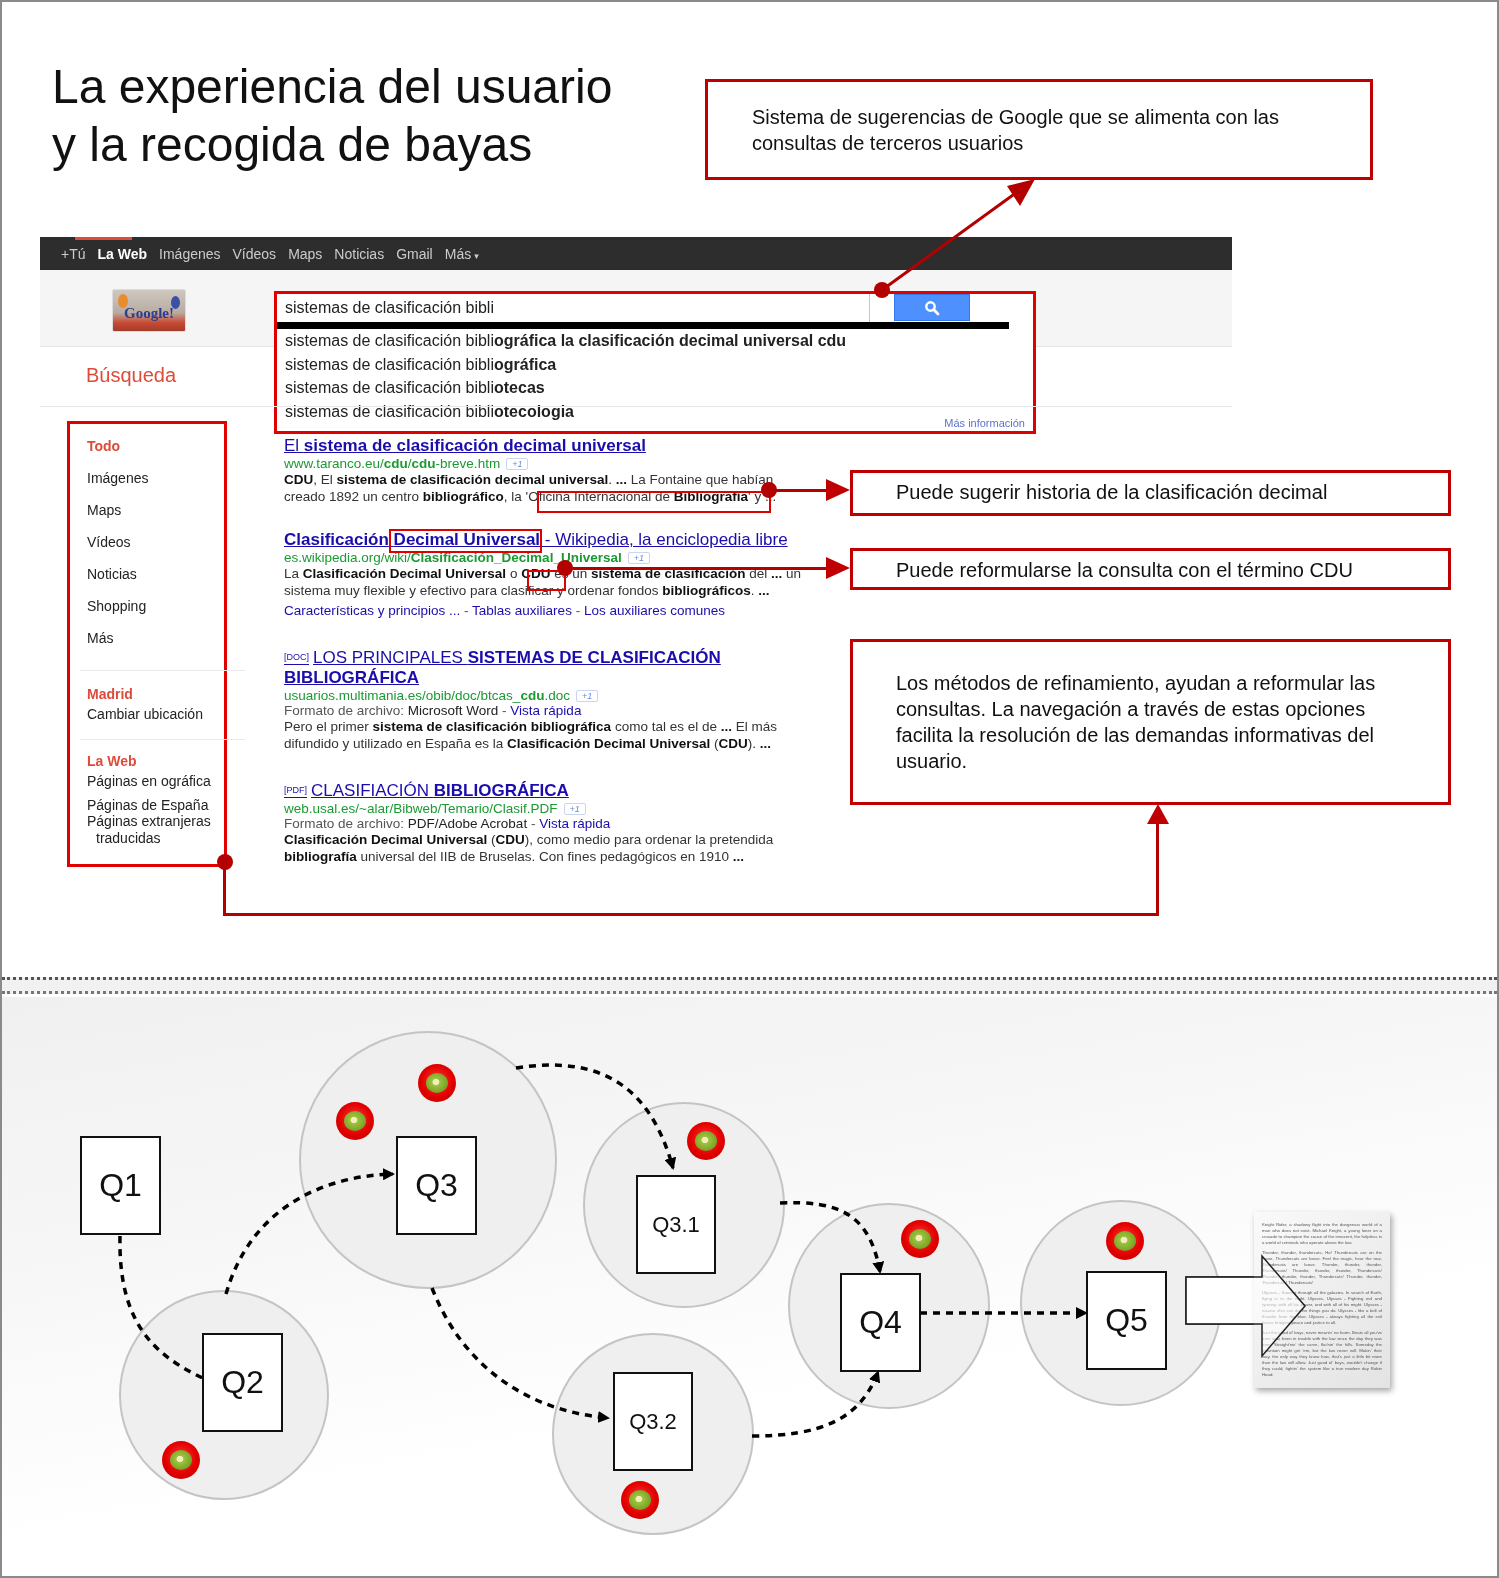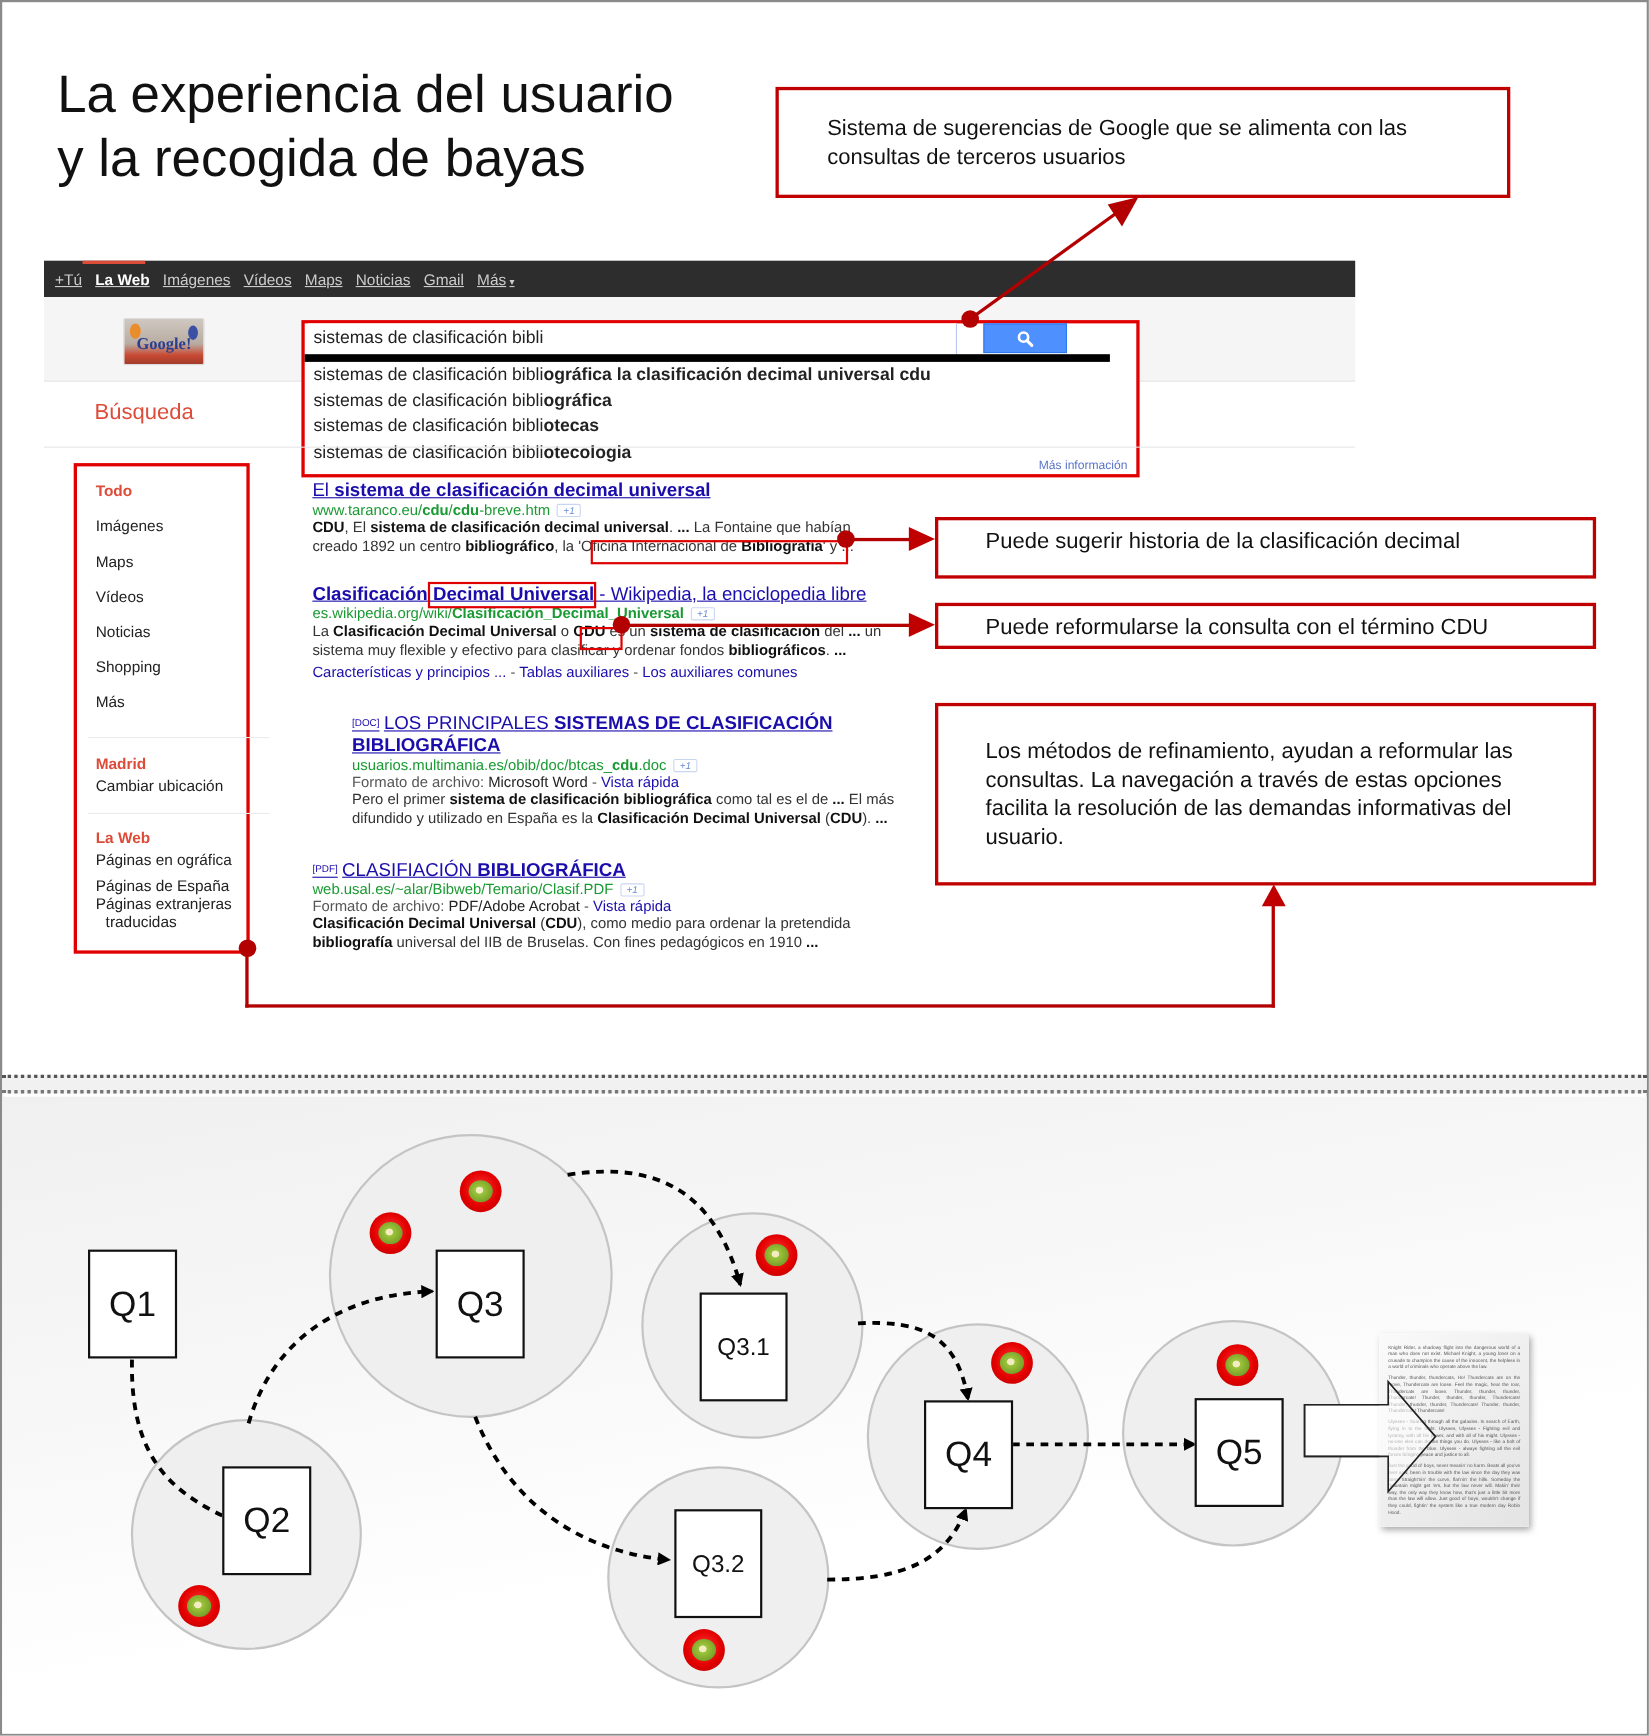"+Tú" .gbar-items { padding-left: 10px -> 21px; text-decoration: underline -> none }
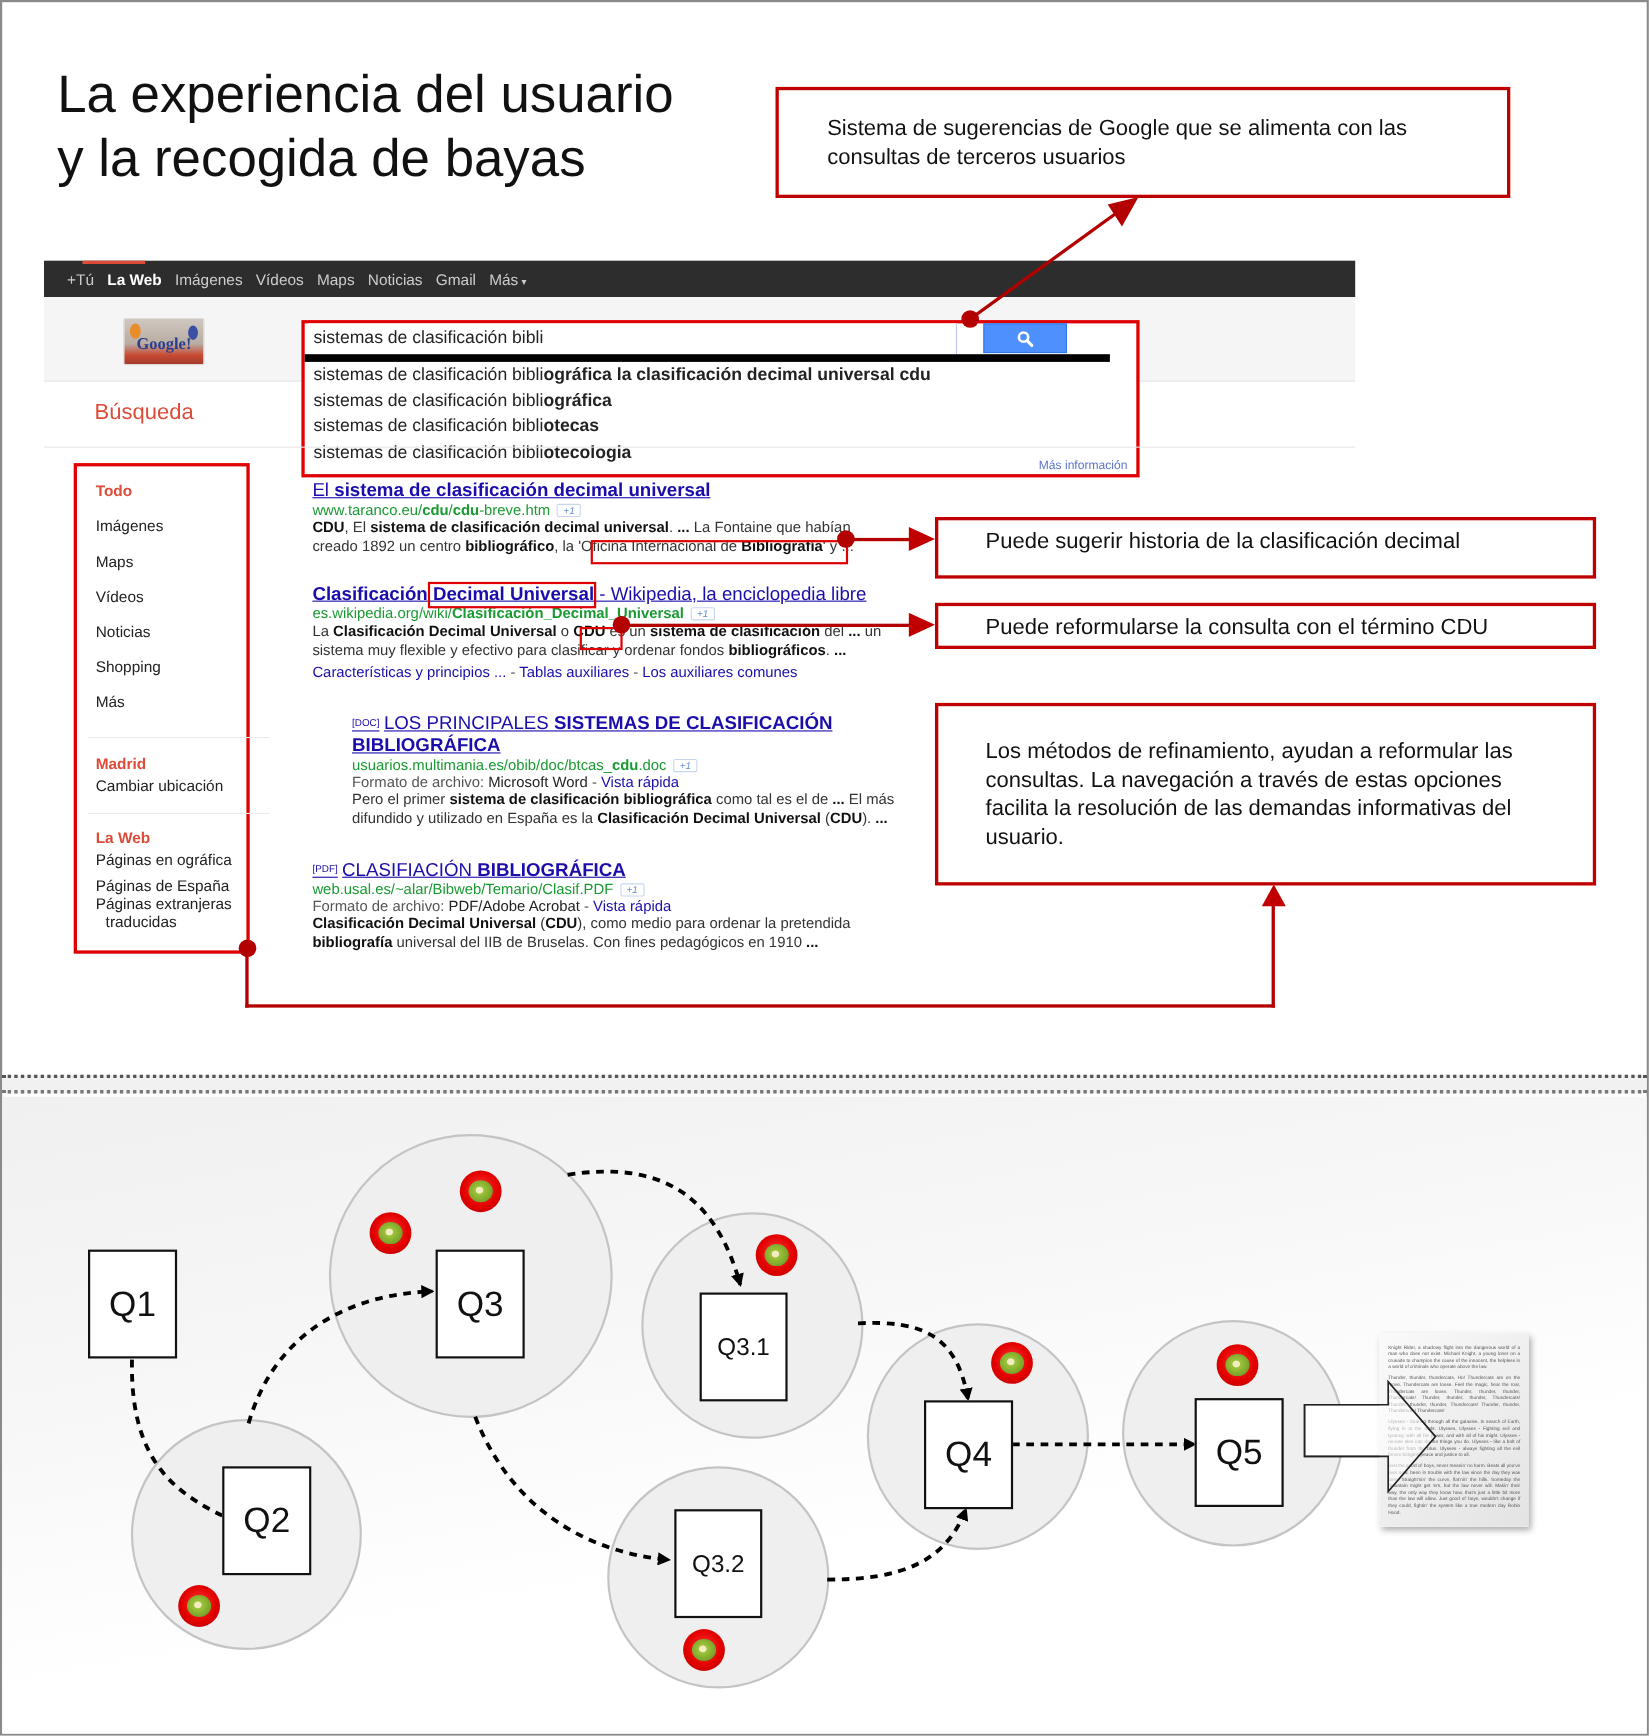"Puede sugerir historia de la" div.abs { height: 56px -> 46px }
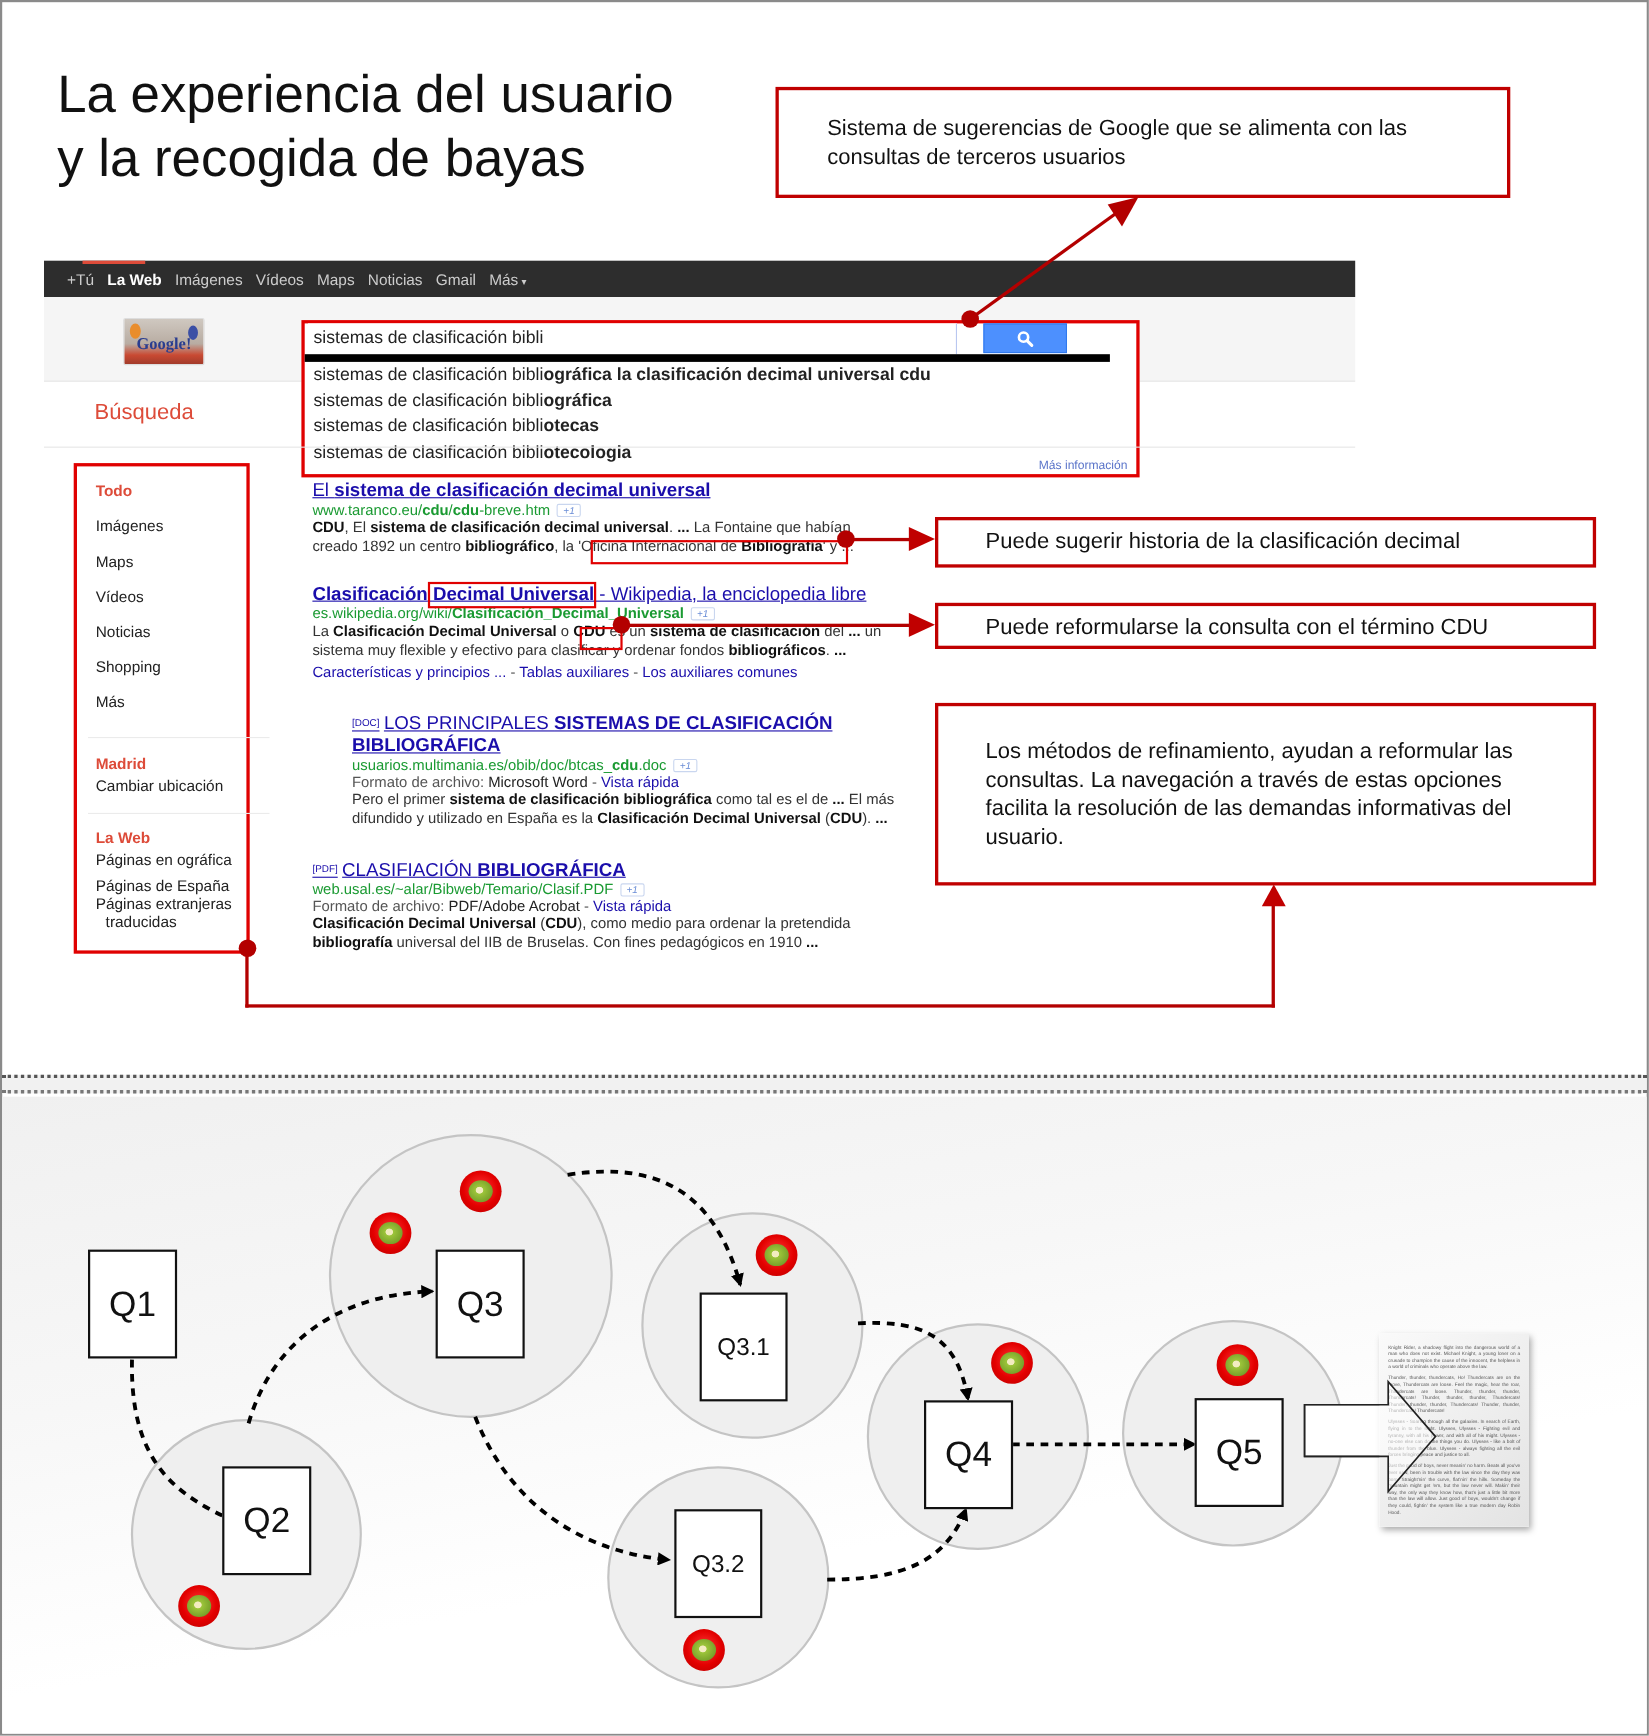"[DOC] LOS PRINCIPALES SISTEMAS DE" div.abs { margin-left: 36px -> none }
